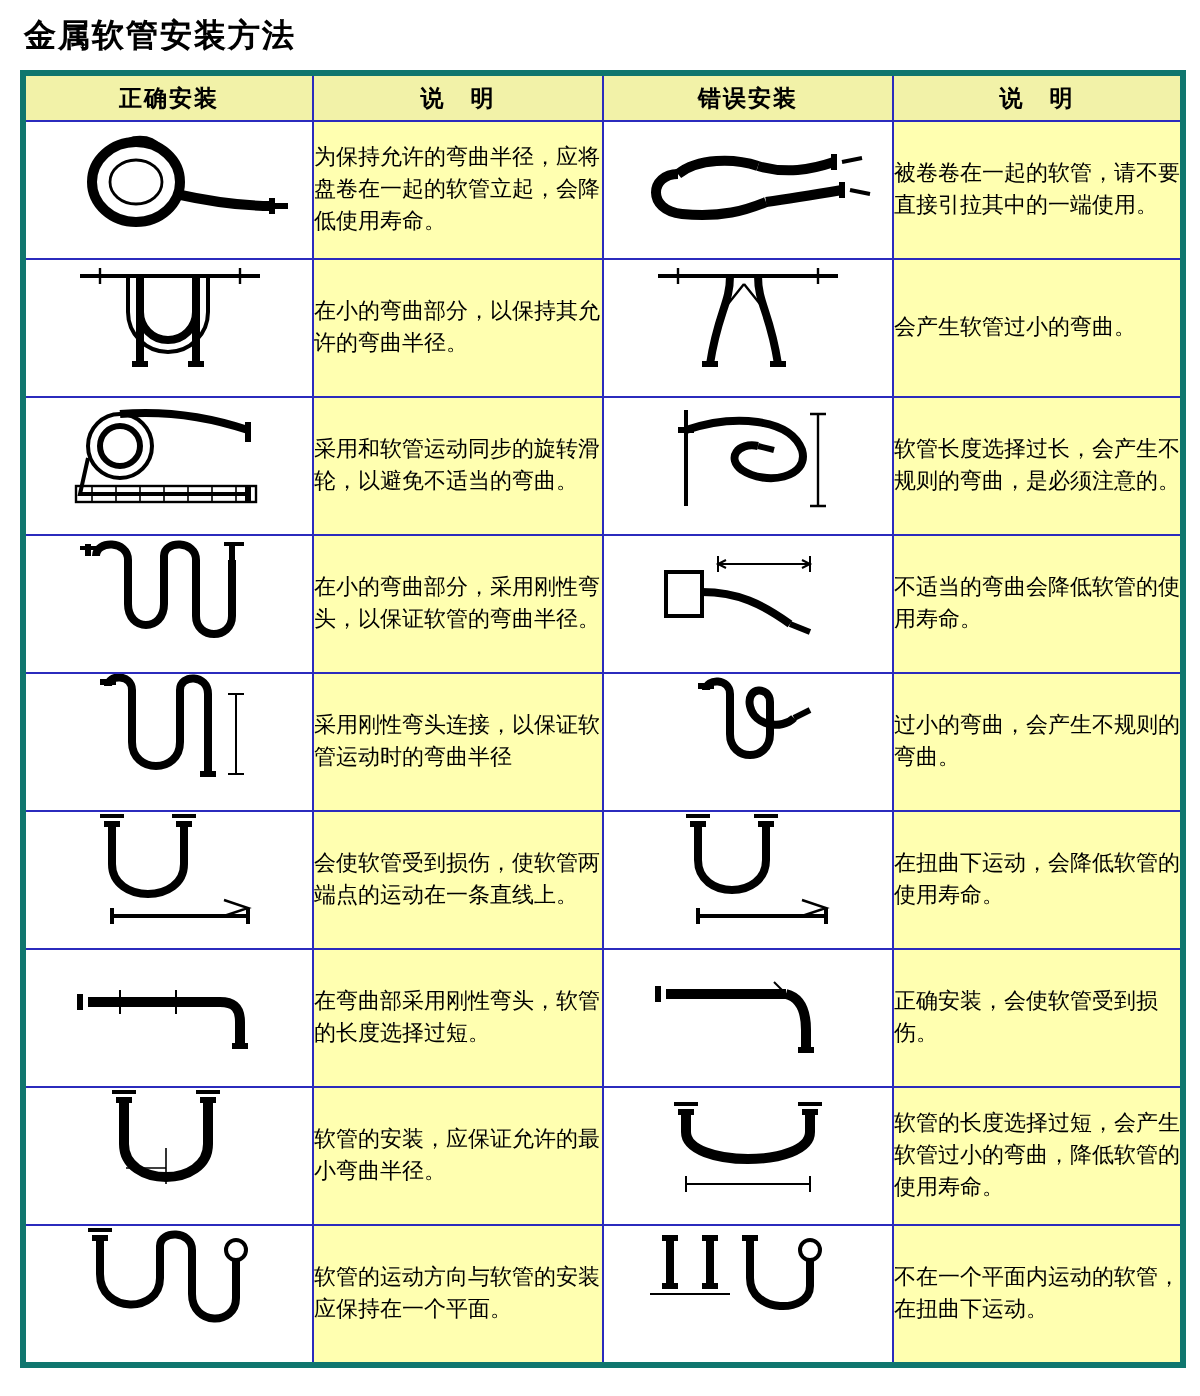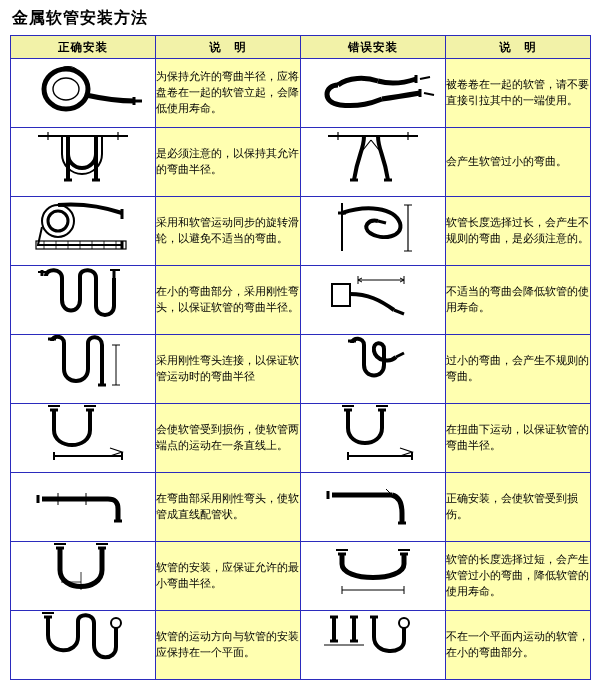"正确安装" table.hose-table { border: 1px solid #0f766e -> 3px solid #0f766e }
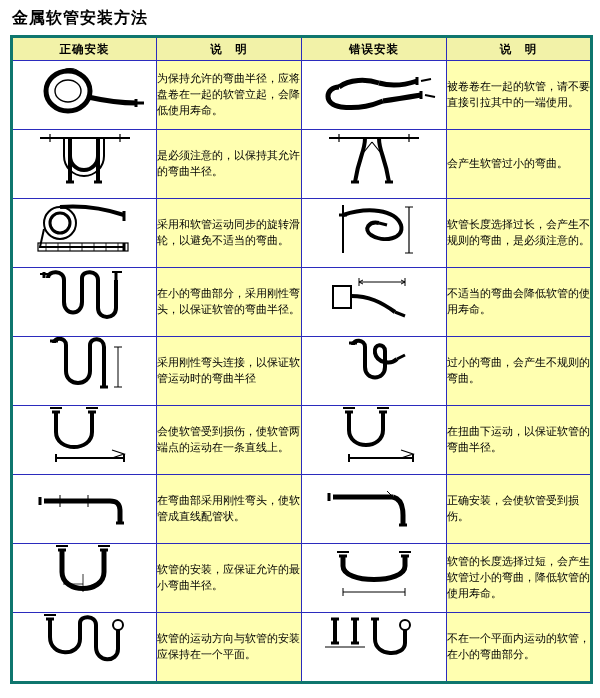"是必须注意的，以保持其允许的弯曲半径。" td.txt-cell { text: 是必须注意的 -> 在小的弯曲部分 }
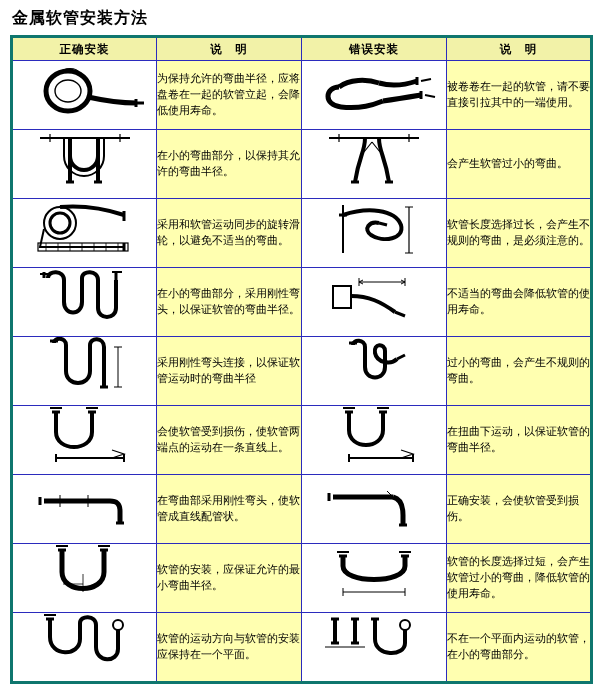"在扭曲下运动，以保证软管的弯曲半径。" td.txt-cell { text: 以保证软管的弯曲半径 -> 会降低软管的使用寿命 }
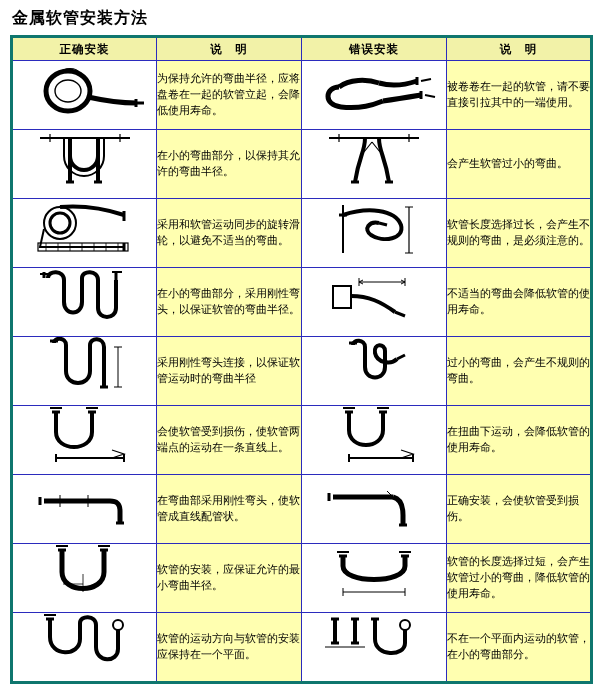"在弯曲部采用刚性弯头，使软管成直线配管状。" td.txt-cell { text: 使软管成直线配管状 -> 软管的长度选择过短 }
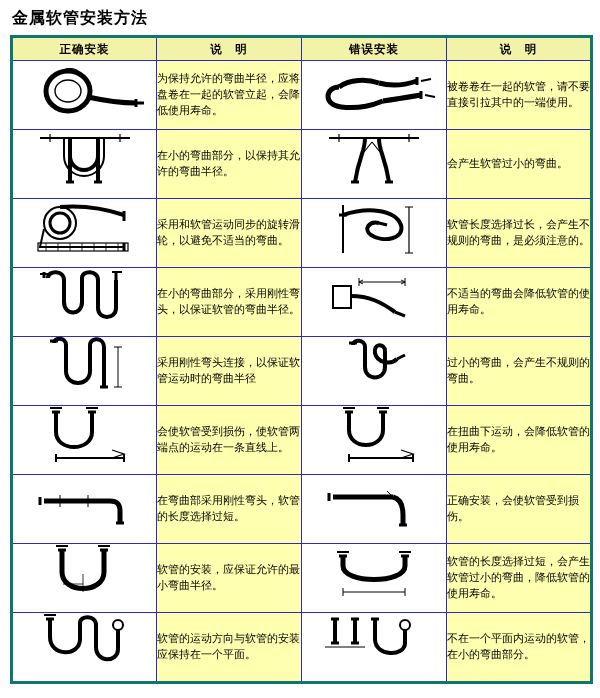"不在一个平面内运动的软管，在小的弯曲部分。" td.txt-cell { text: 小的弯曲部分 -> 扭曲下运动 }
